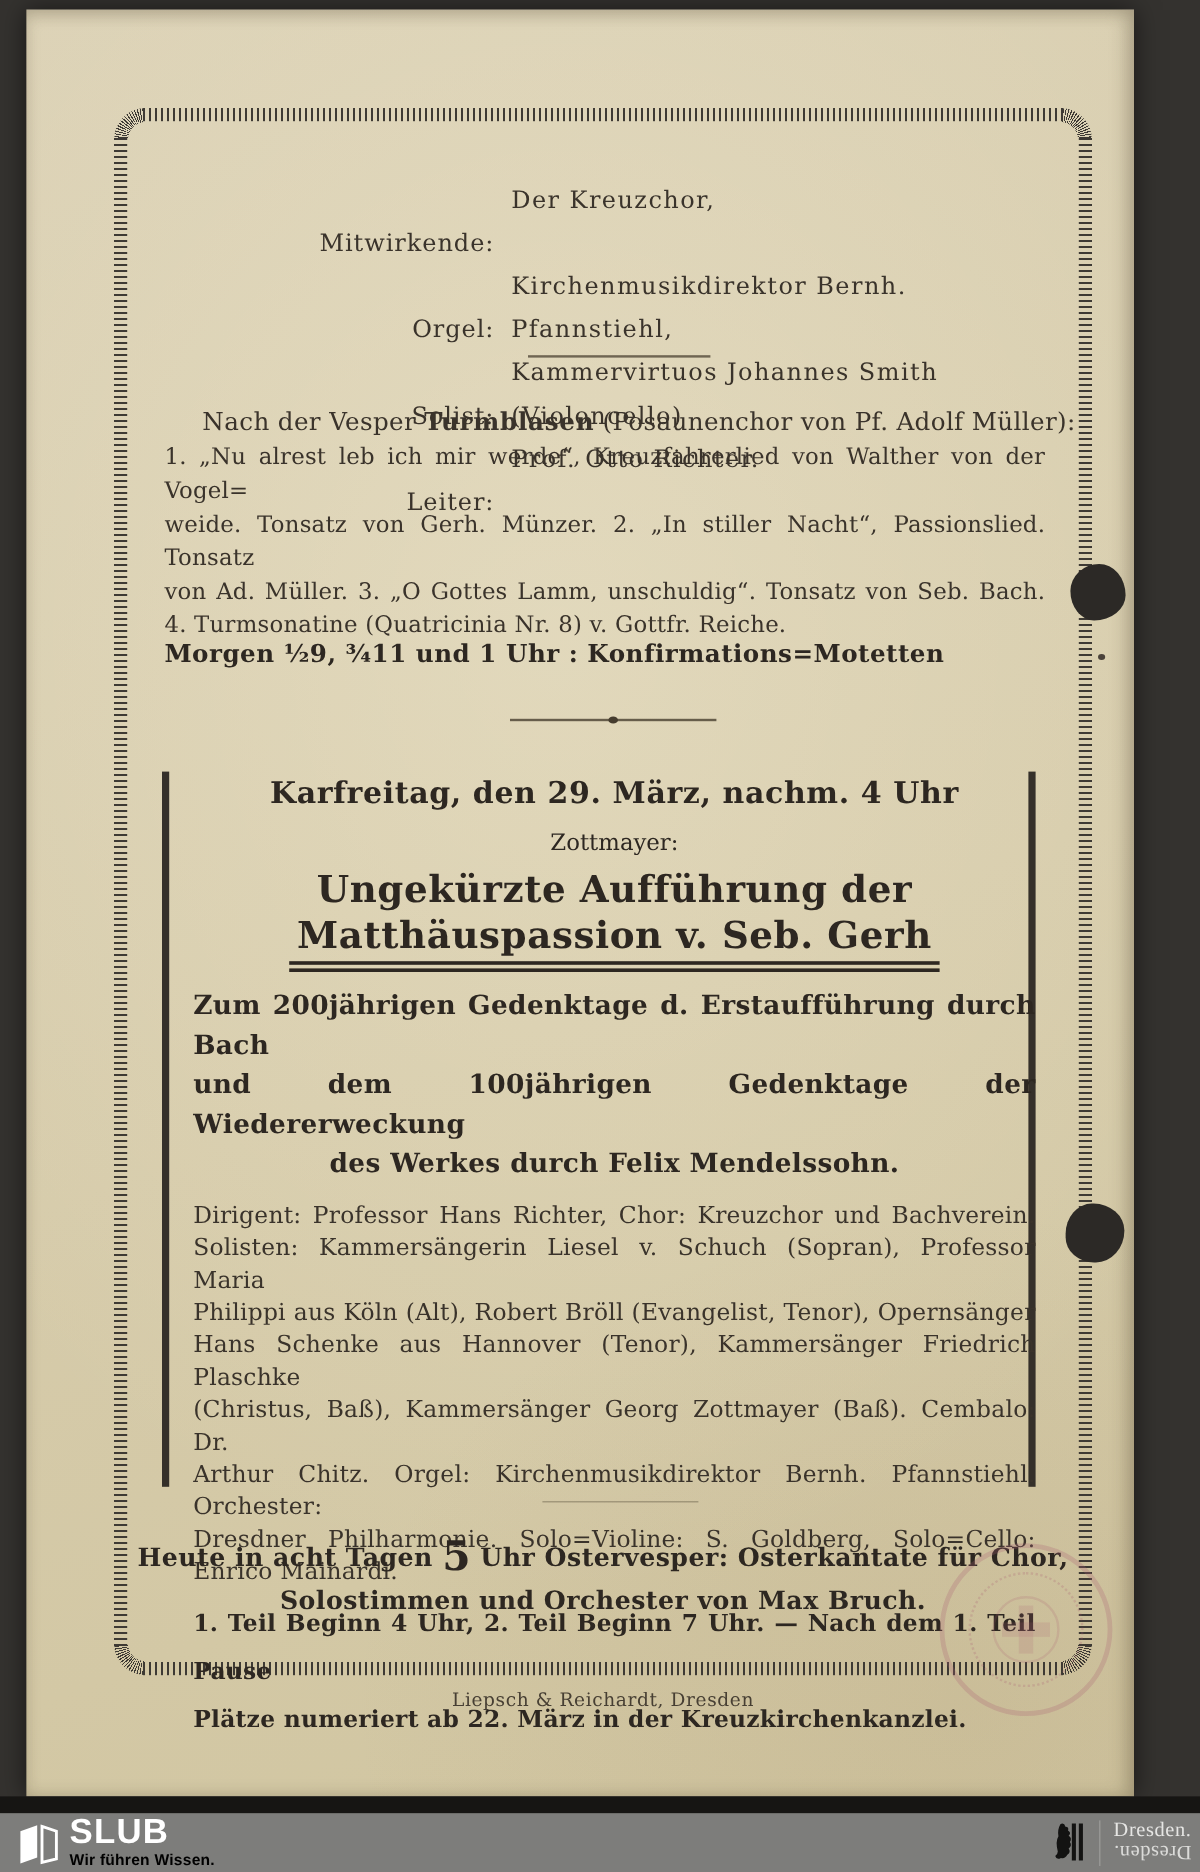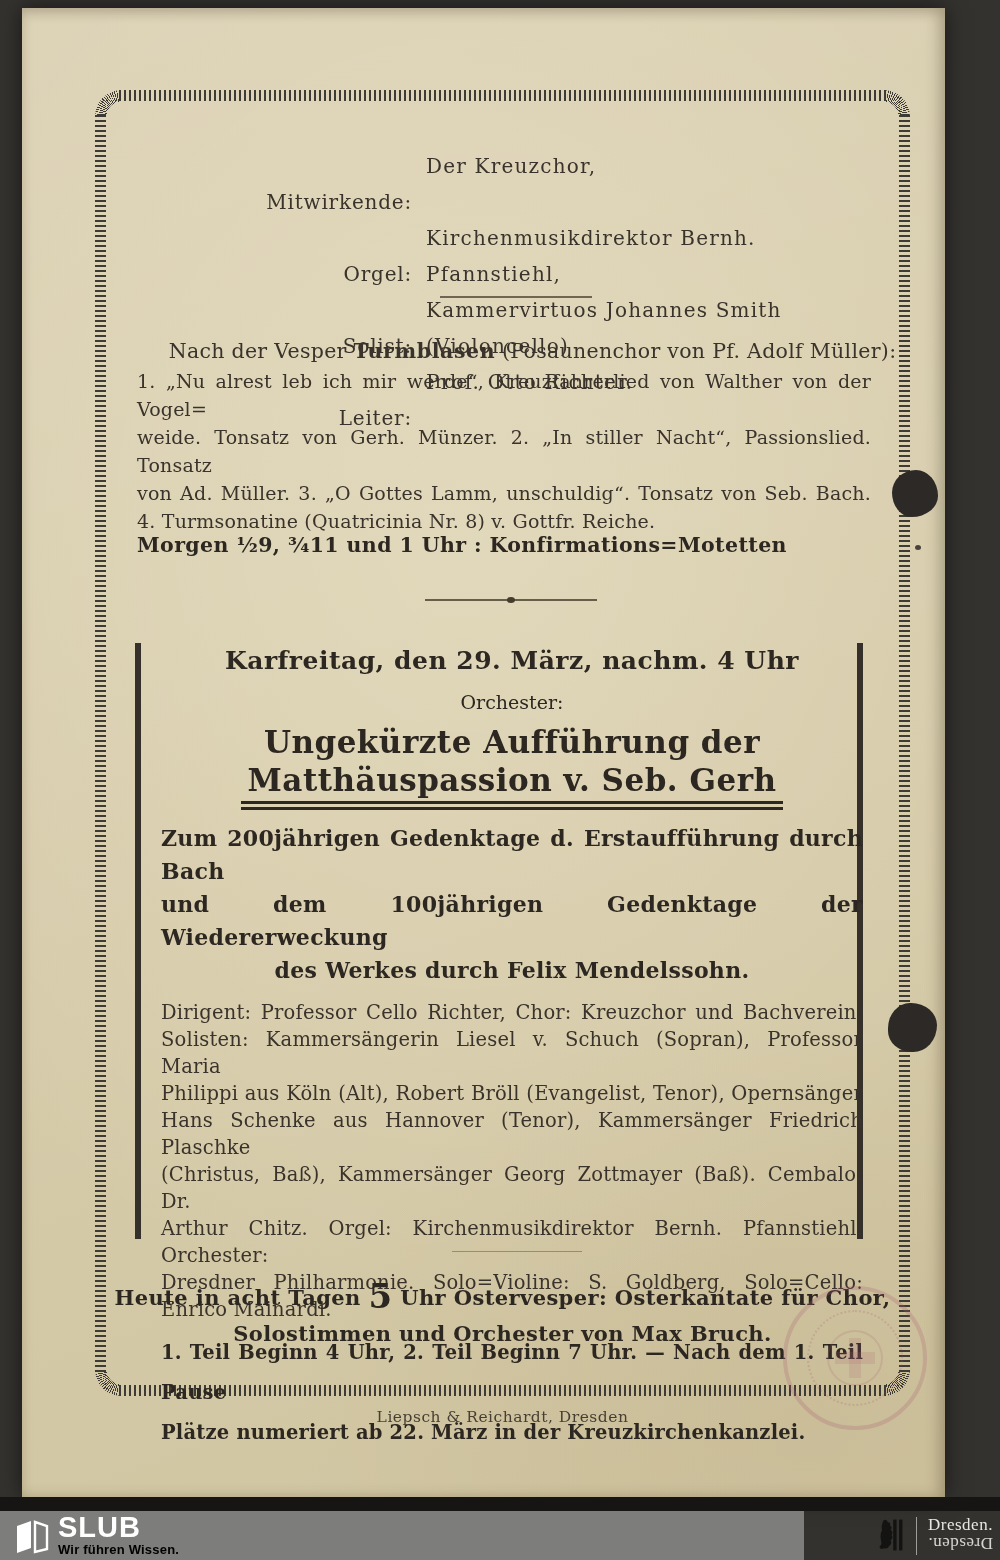"Orchester:" div.ann-premiere { text: Orchester -> Zottmayer }
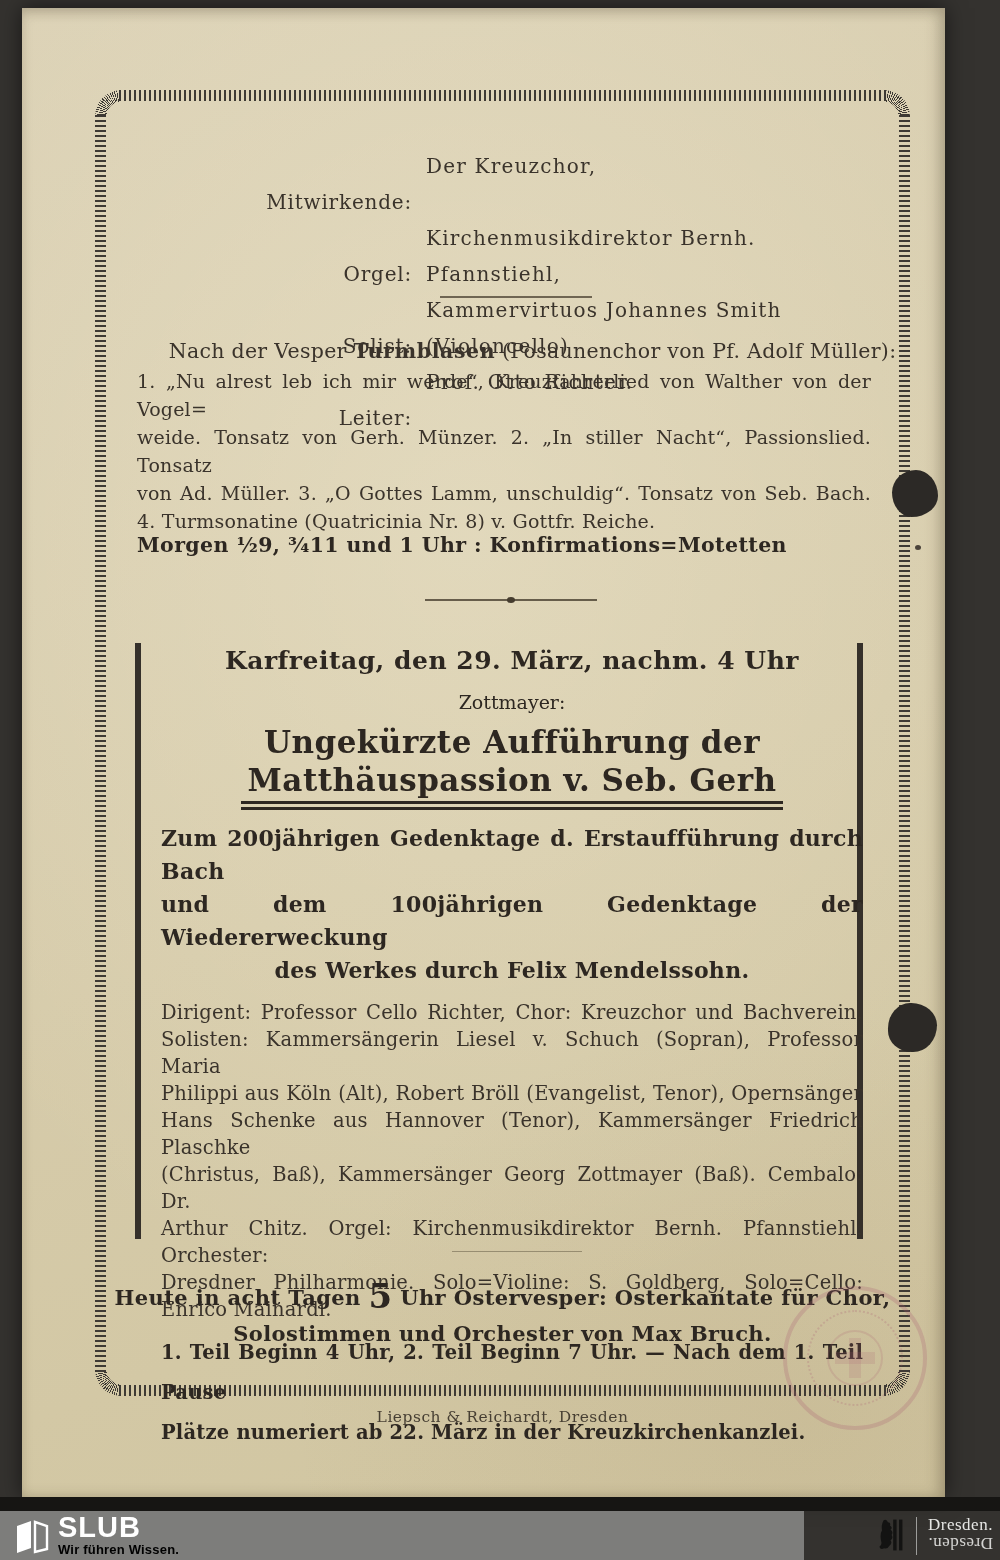"Dirigent: Professor Cello Richter, Chor:" div.jline { text: Cello -> Hans }
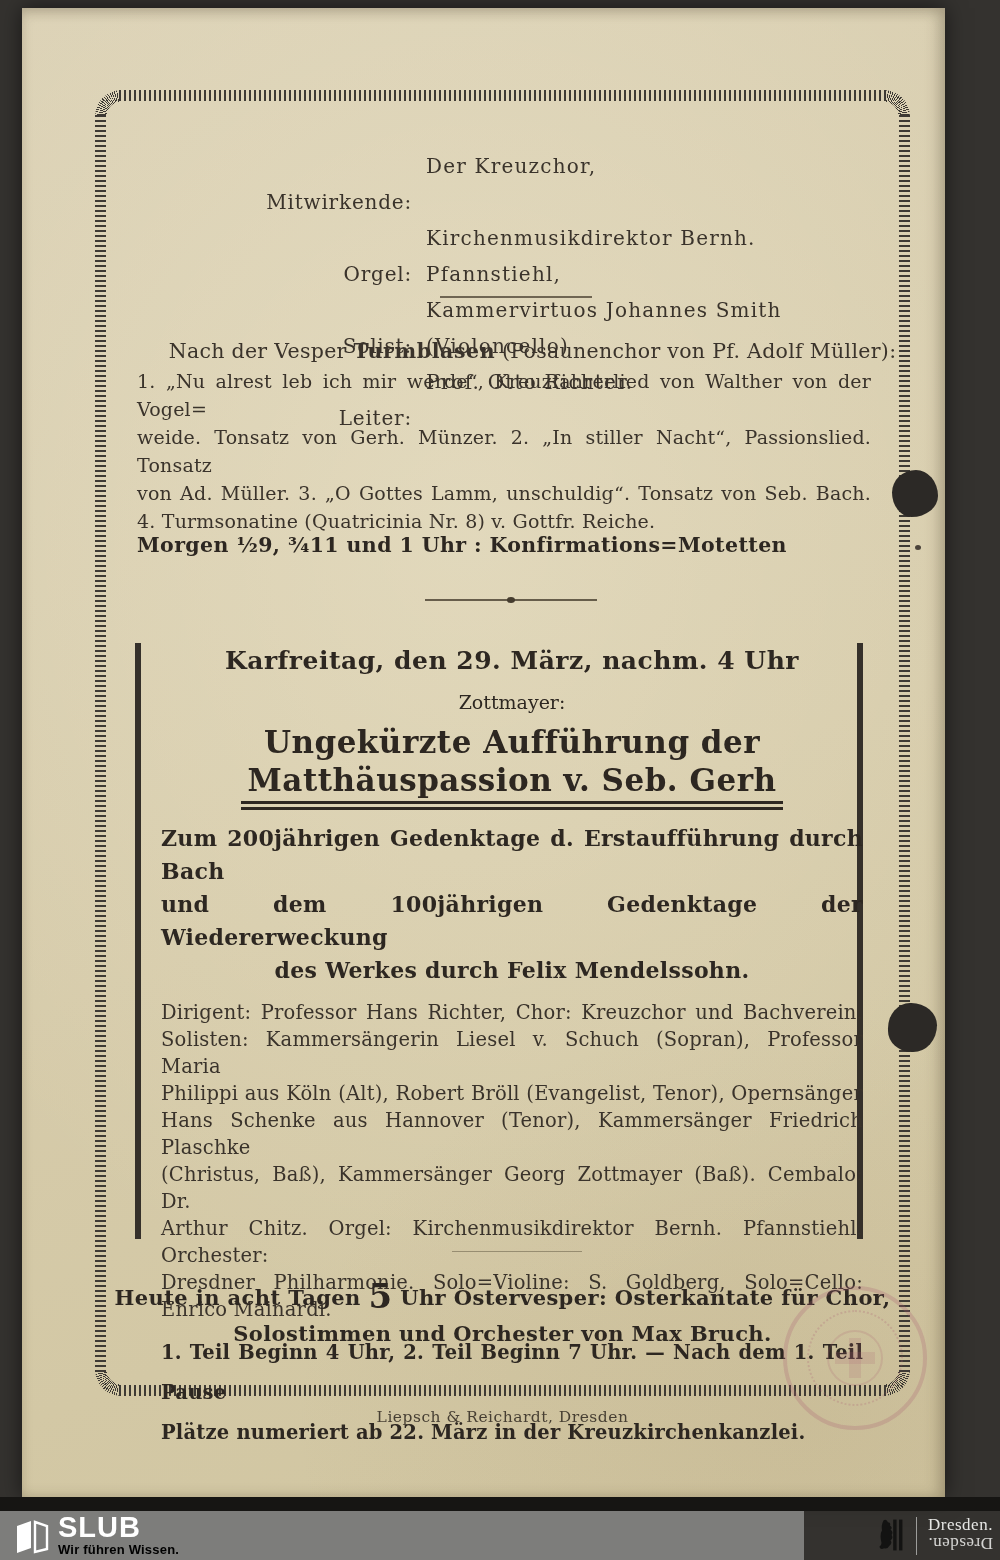"SLUB" .footer-bar { width: 804px -> 1000px }
